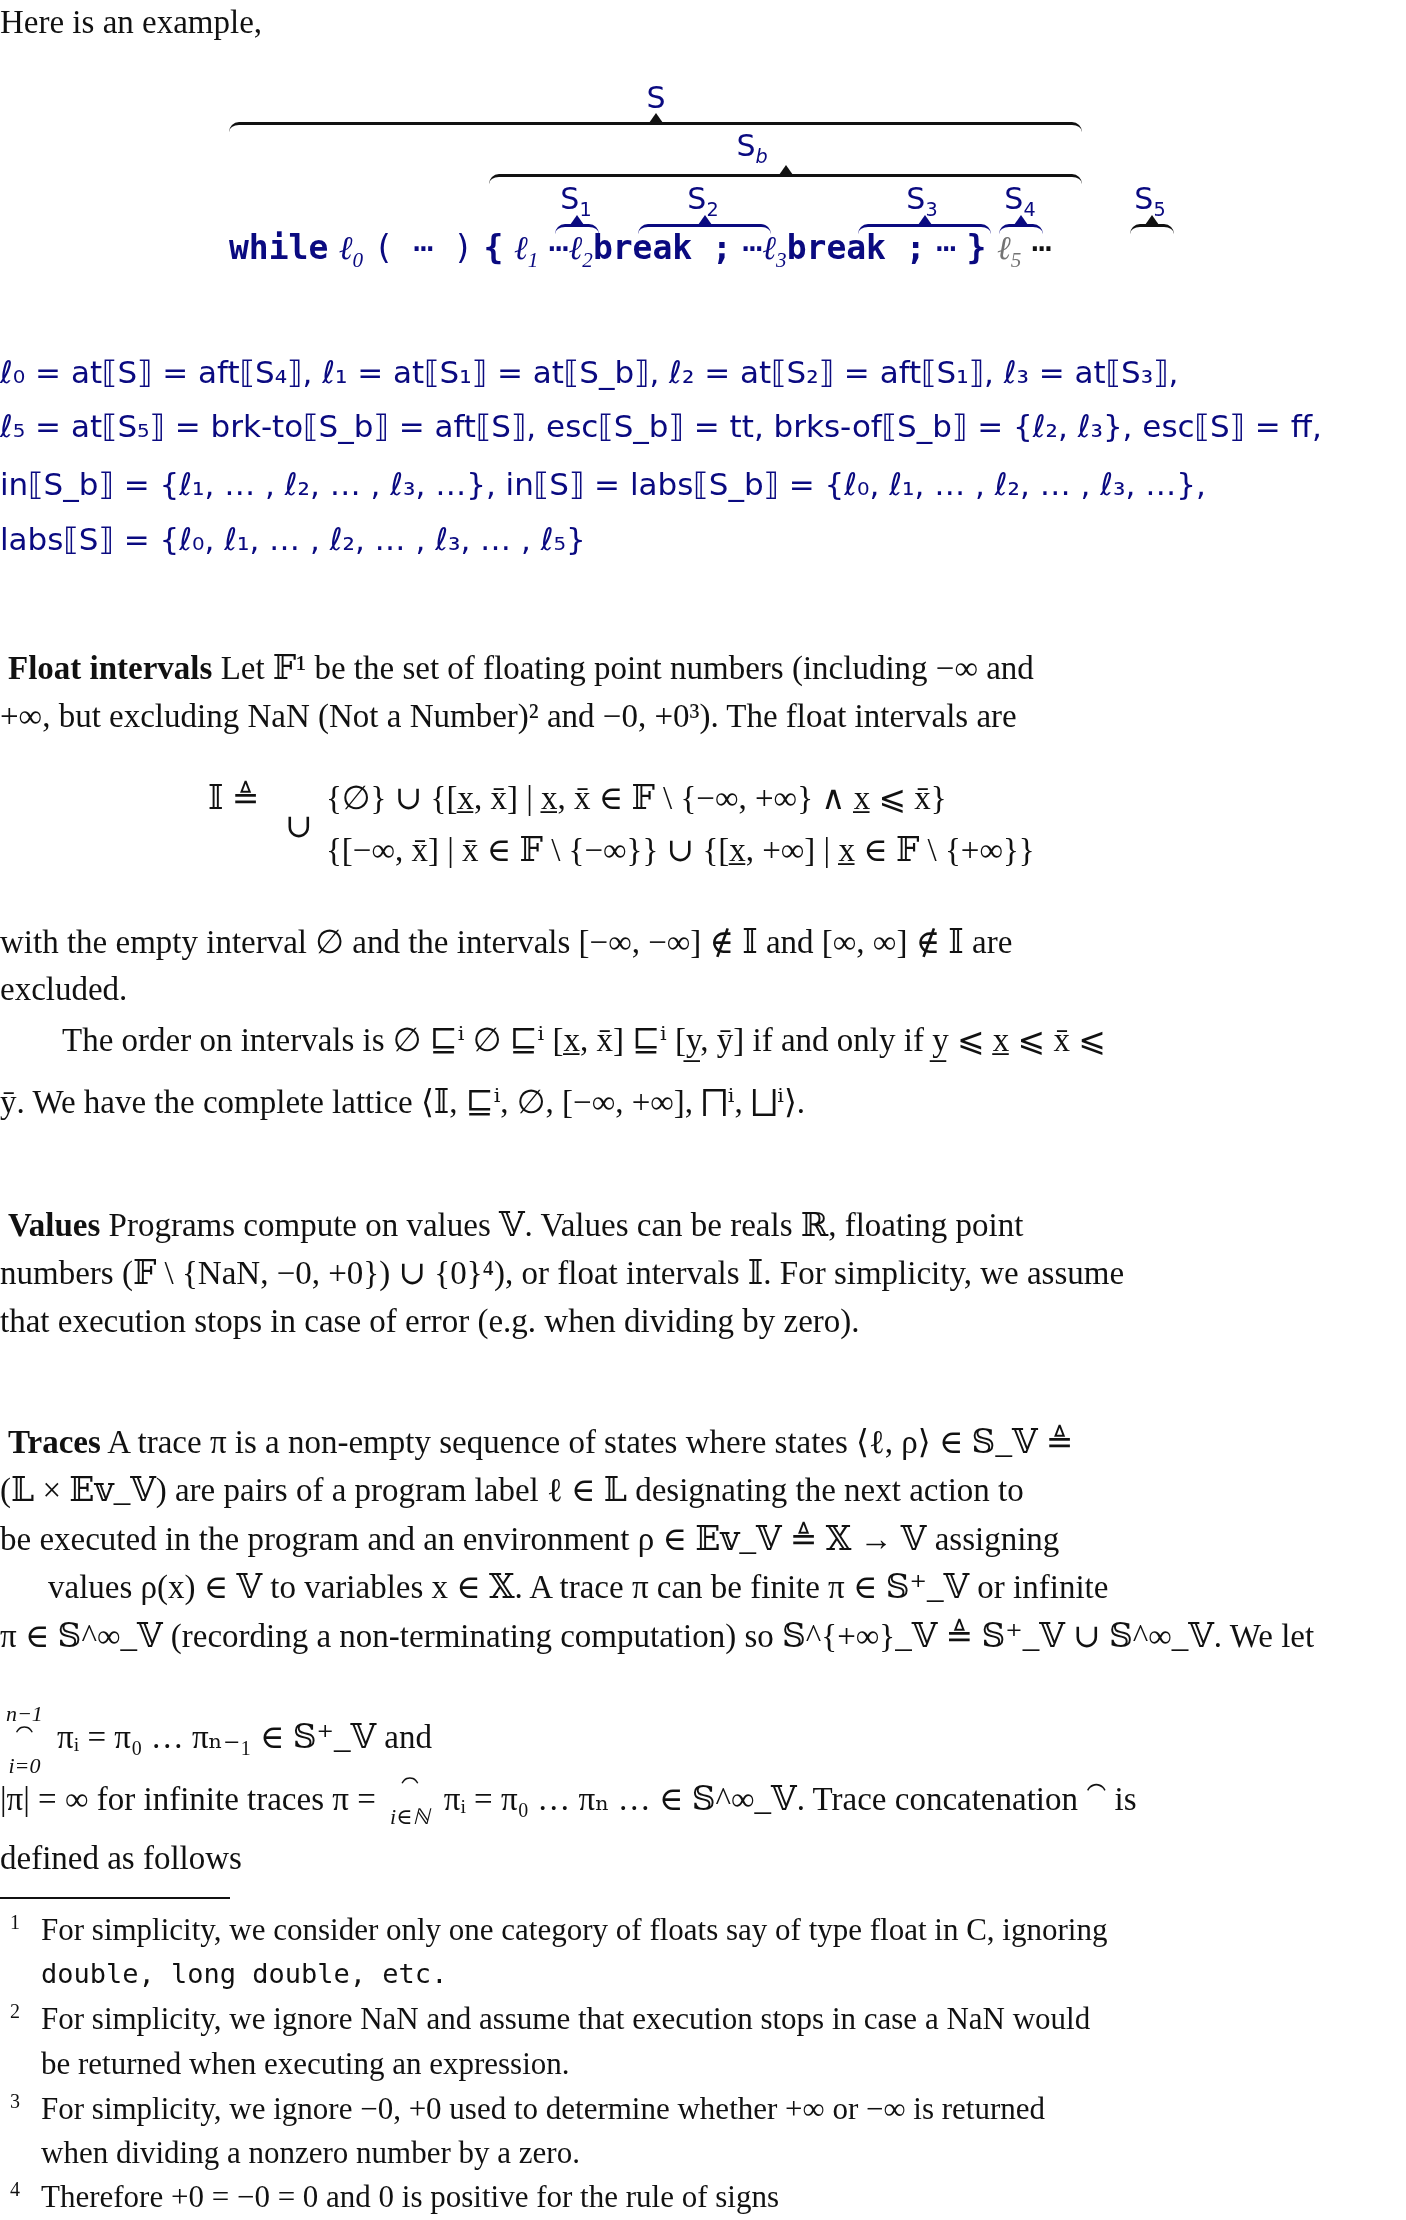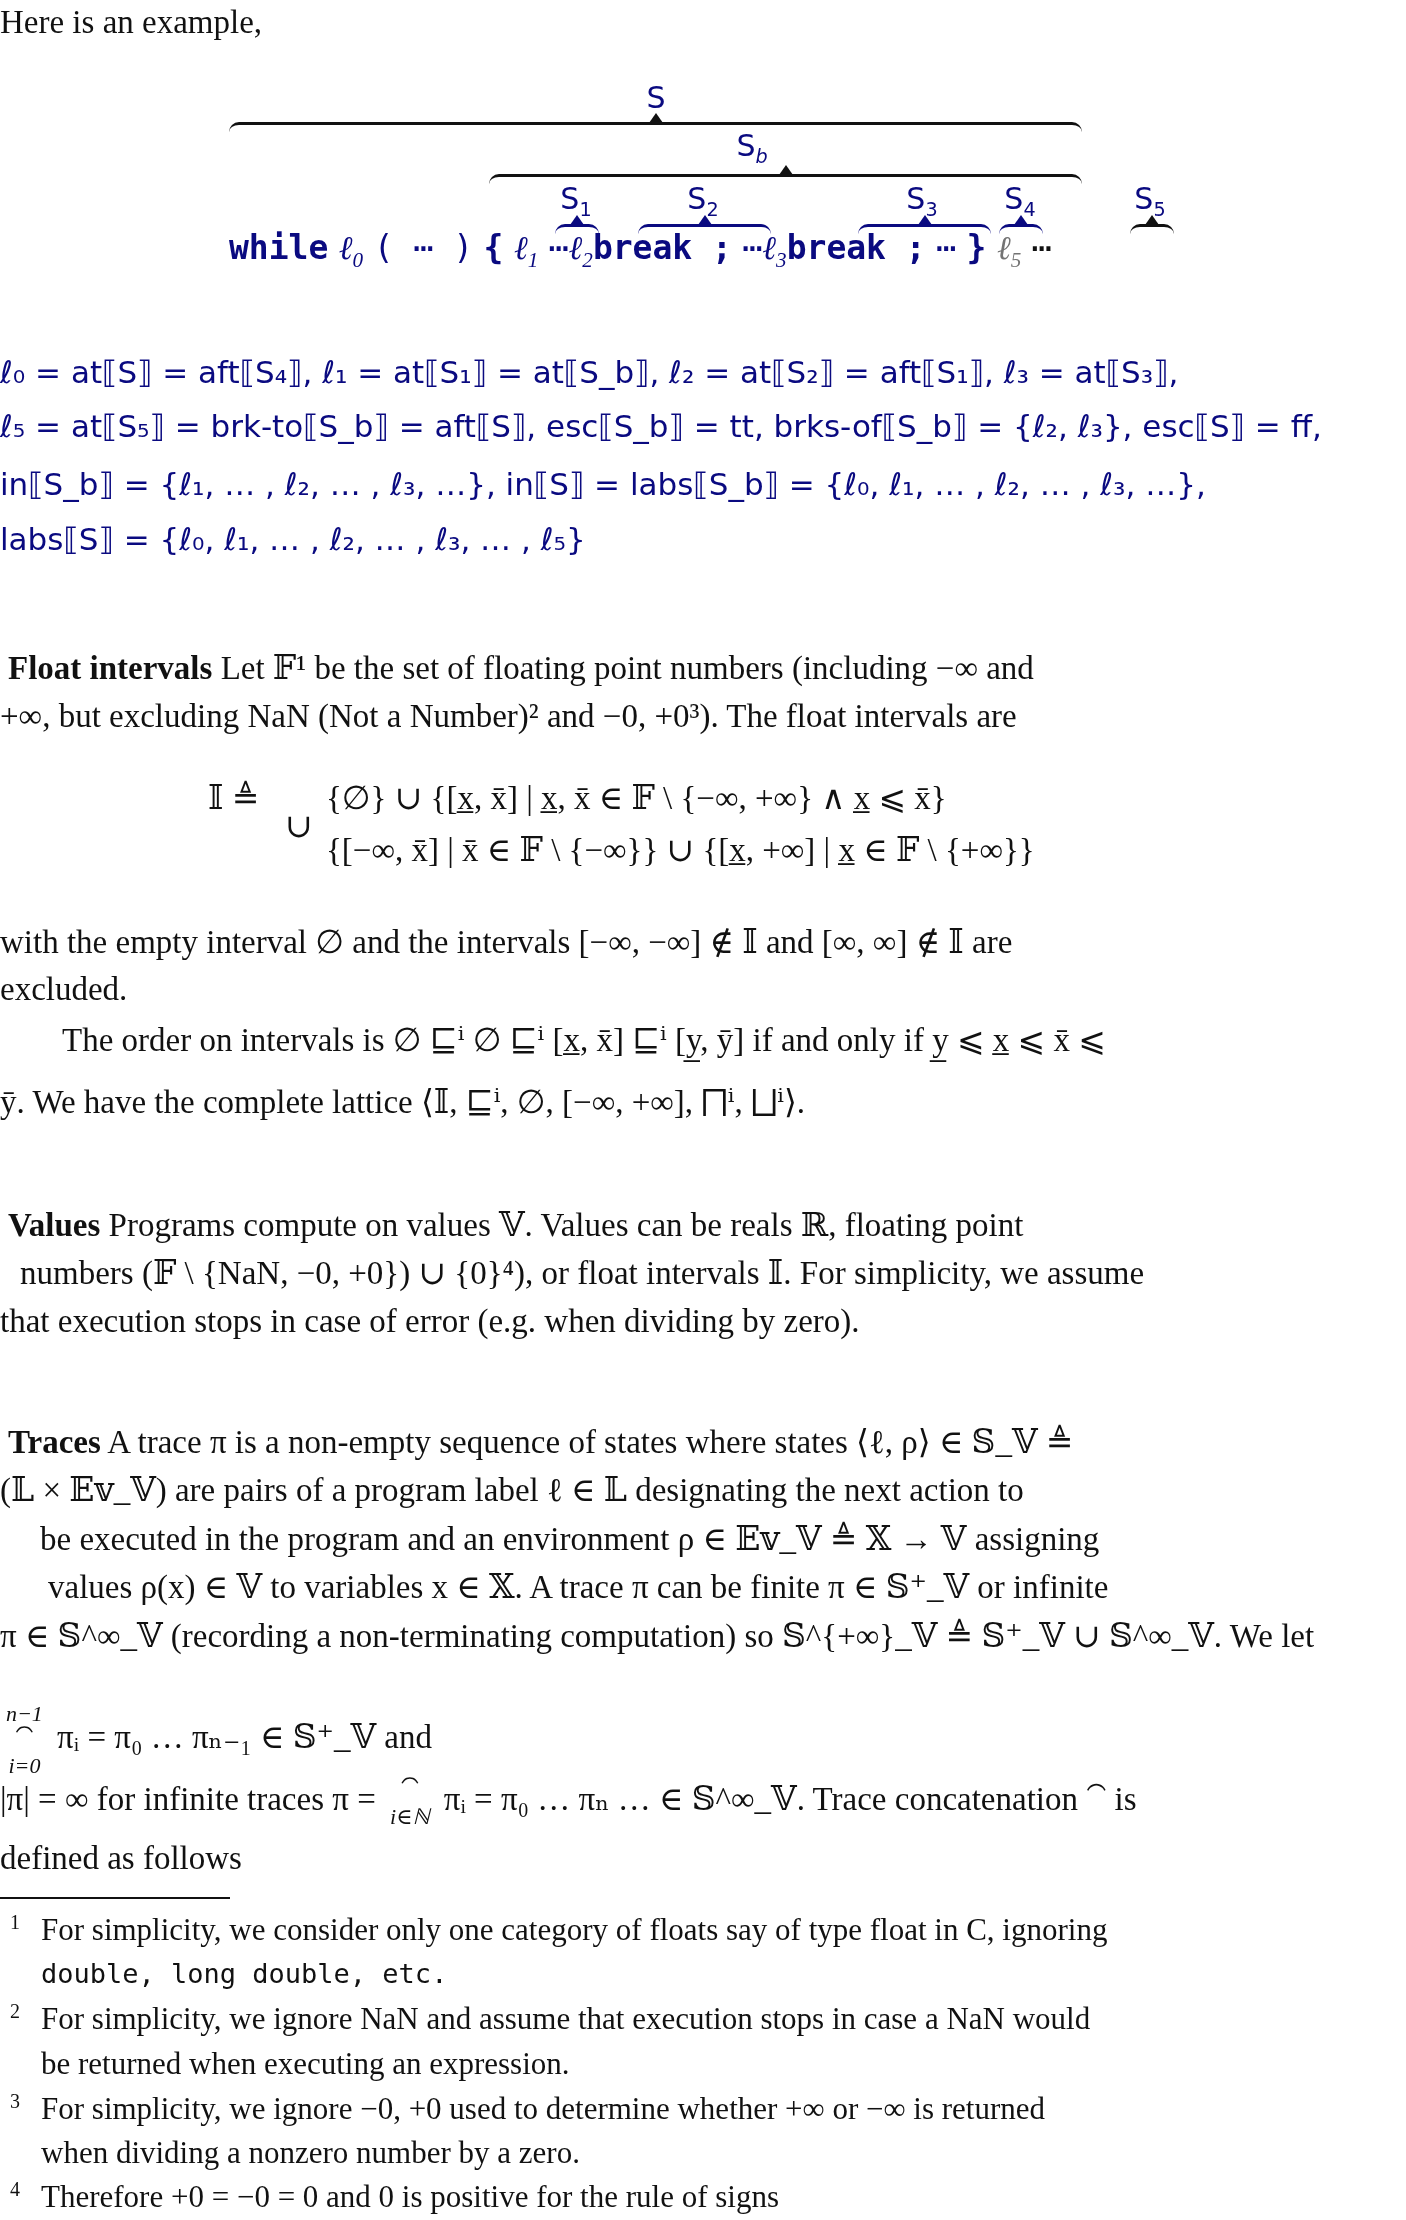"numbers (𝔽 \ {NaN, −0," div.ln { padding-left: 20px -> none }
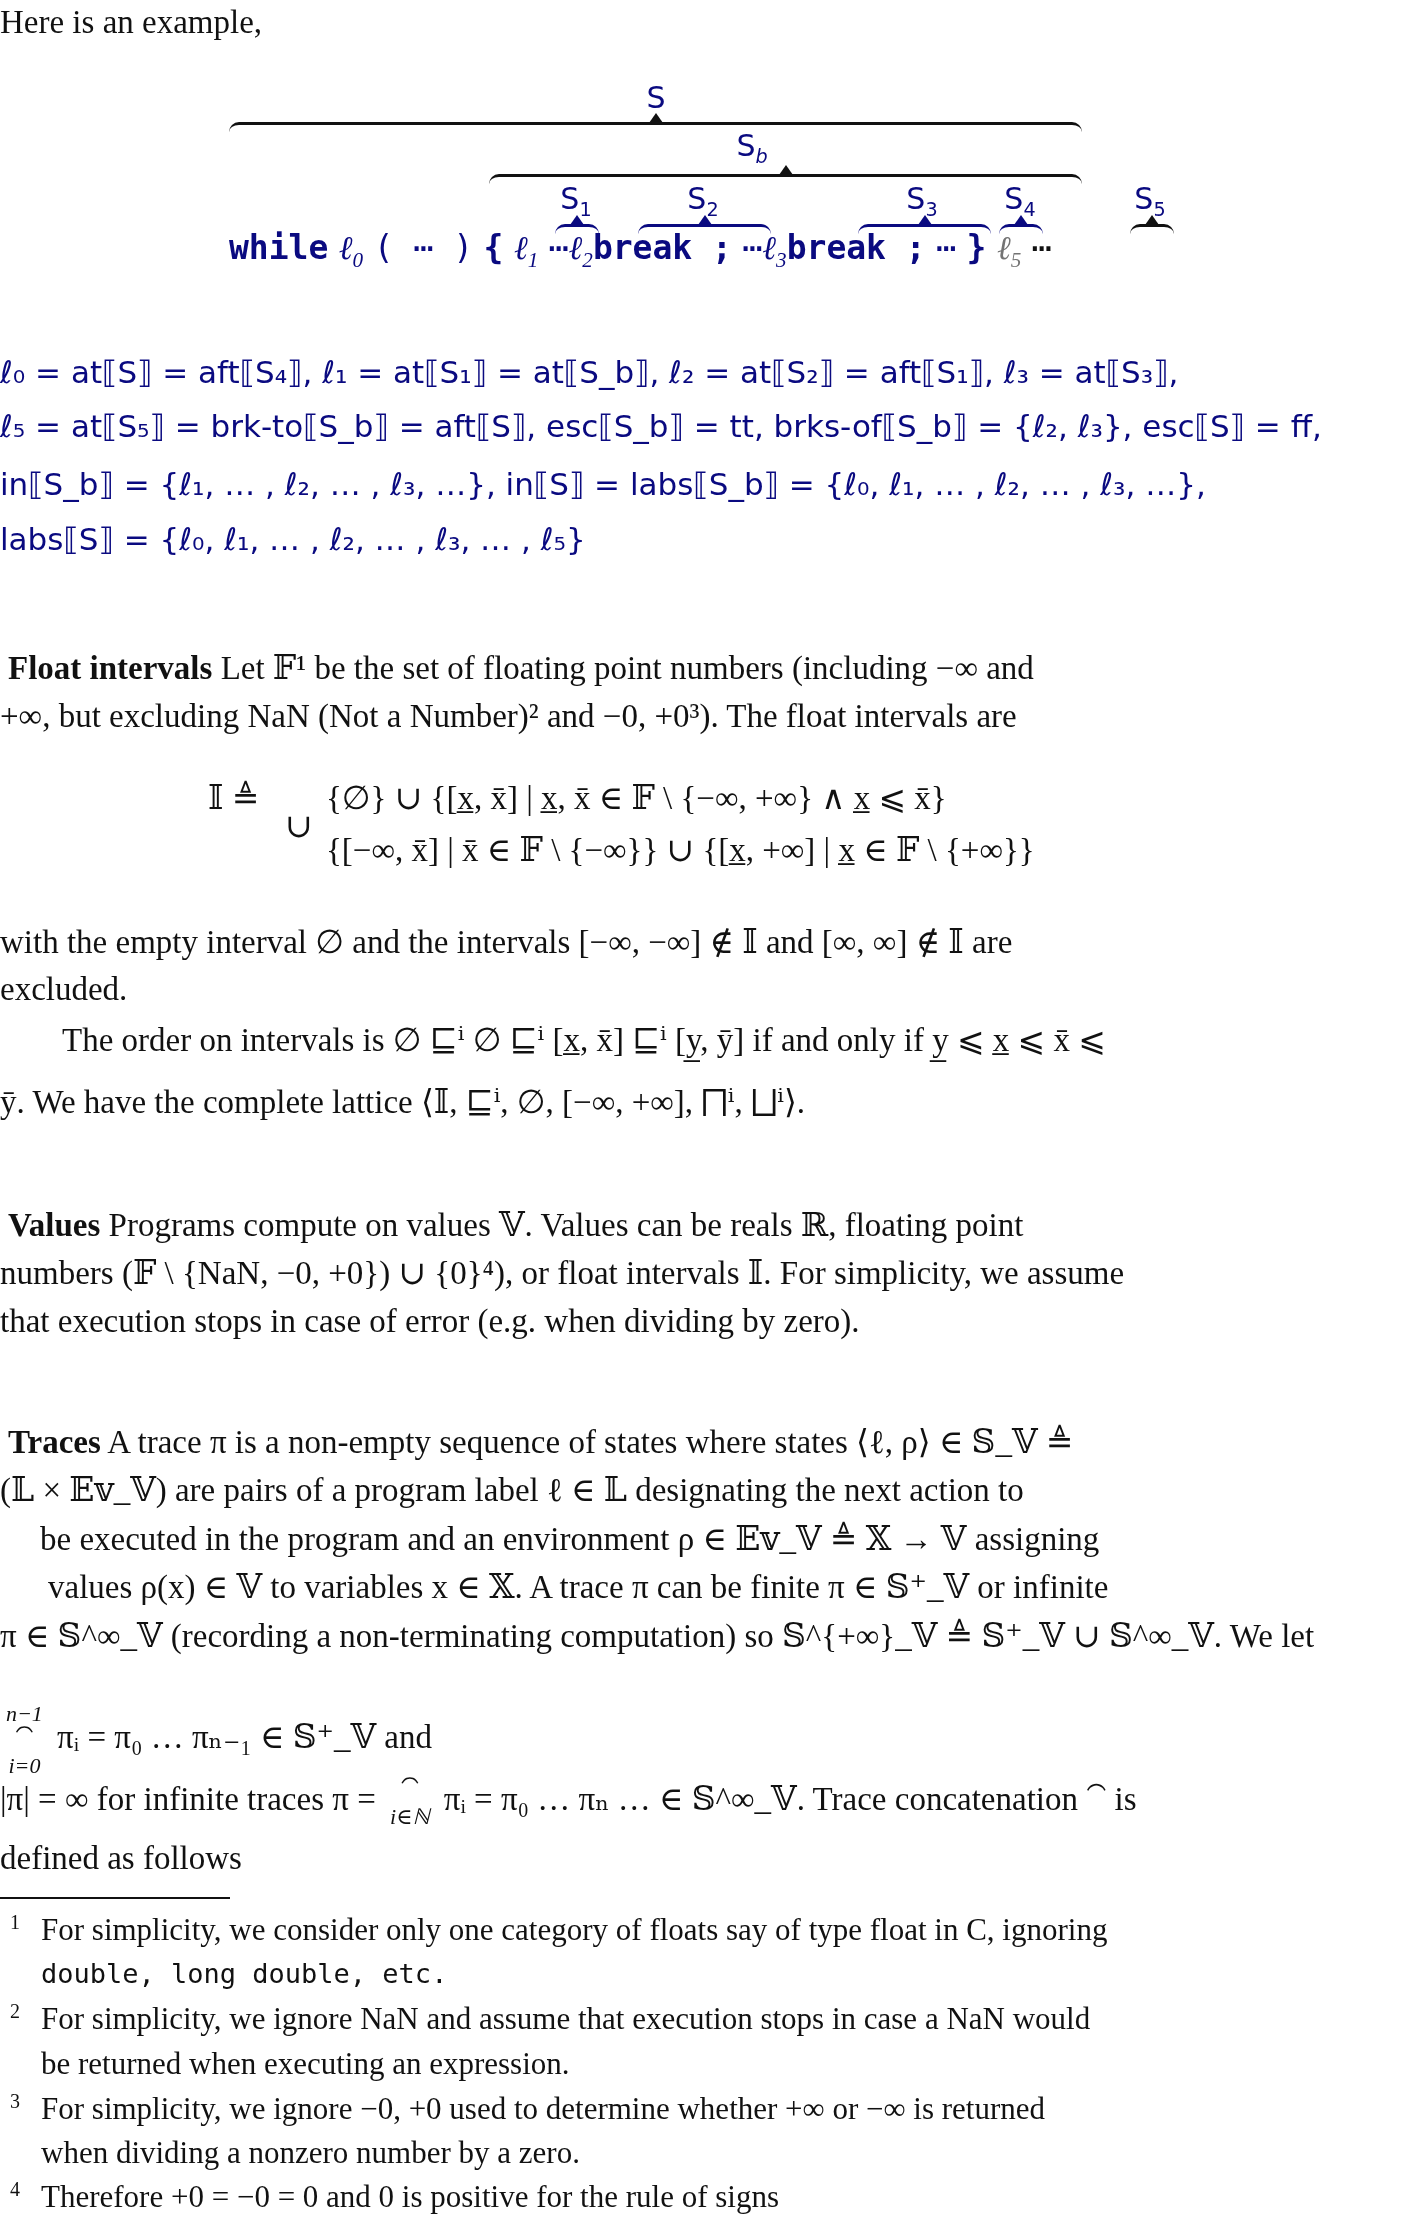"be executed in the program" div.ln { margin-left: 40px -> none }
